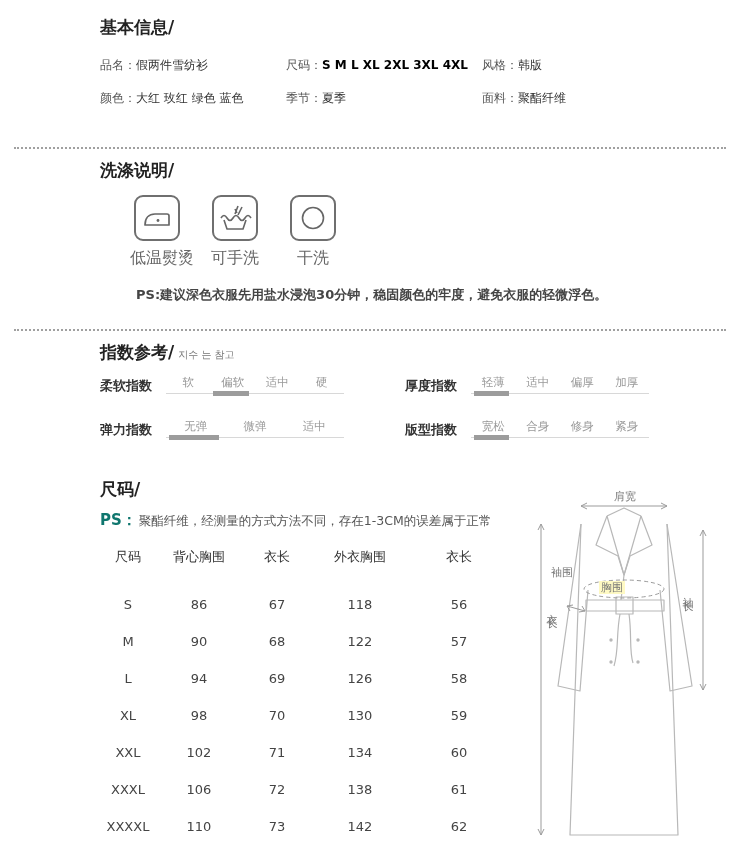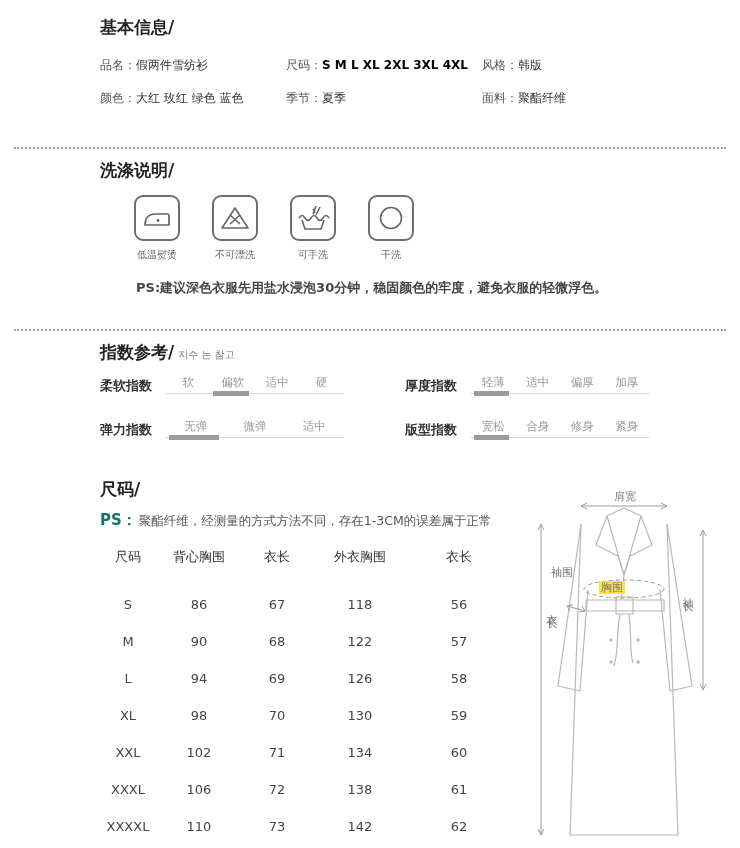"低温熨烫" .wash-label { font-size: 10px -> 16px }
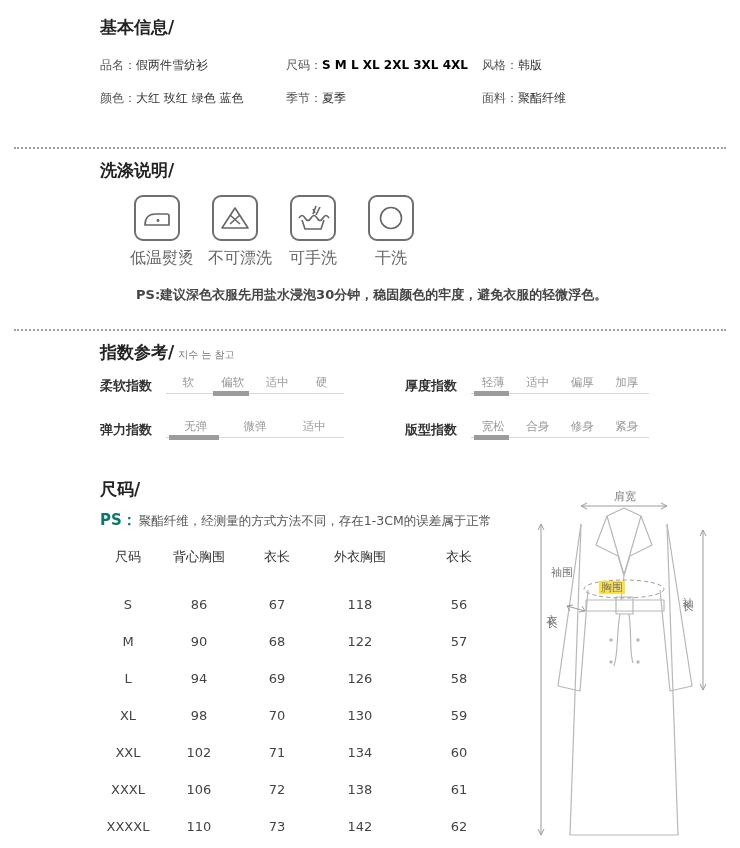"不可漂洗" div.wash-cell { html: <div> <div> <svg> <g> <path></path> <path></path> </g> </svg> </div> <div>不可漂洗</div> </div> -> none }
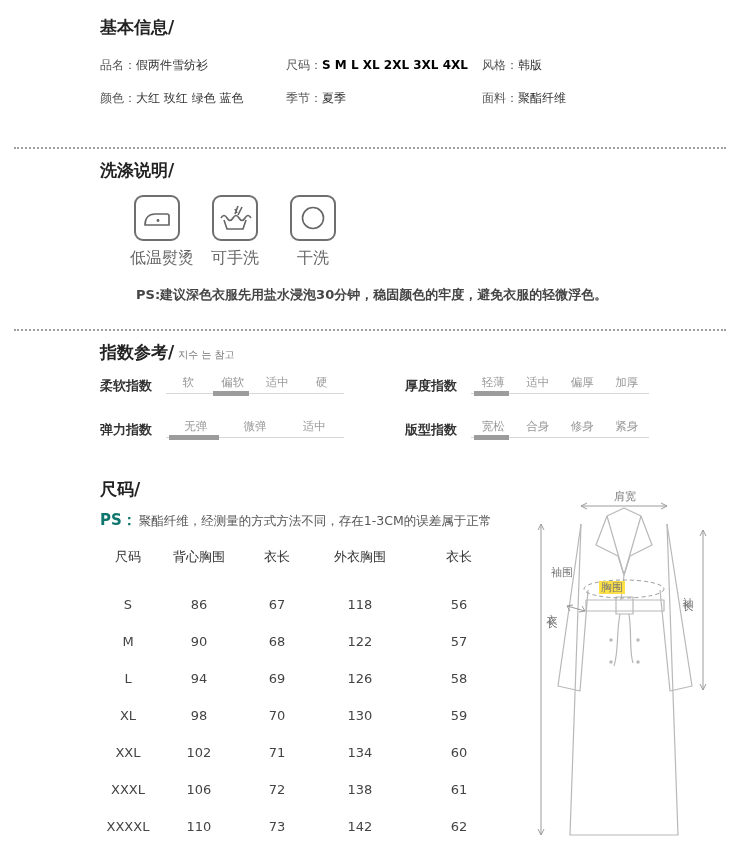"胸围" .chest-label { background: #fde047 -> #fef9c3 }
